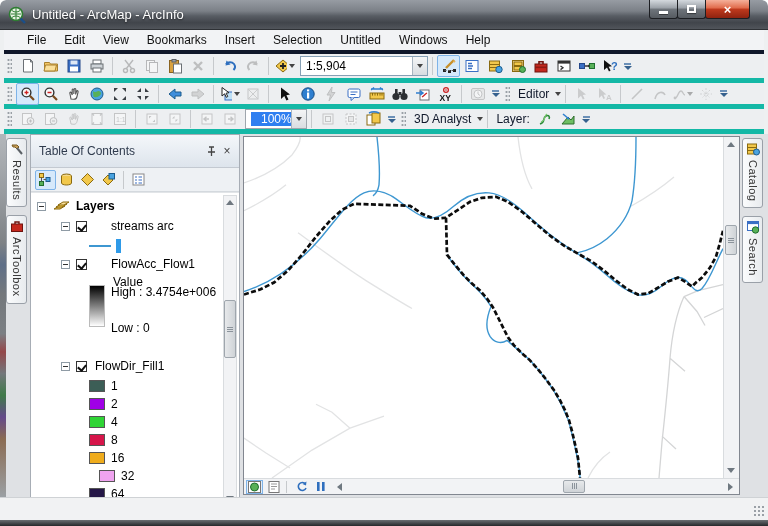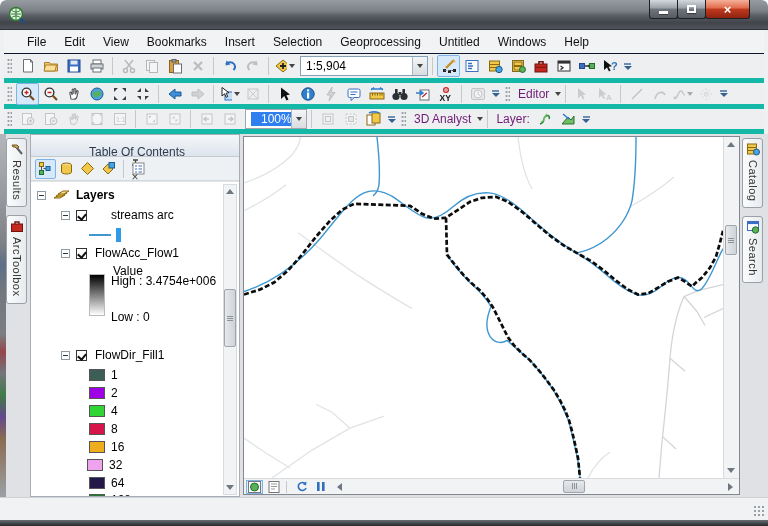"Untitled - ArcMap - ArcInfo" span.title-text { html: none -> <span>Untitled - ArcMap - ArcInfo</span> }
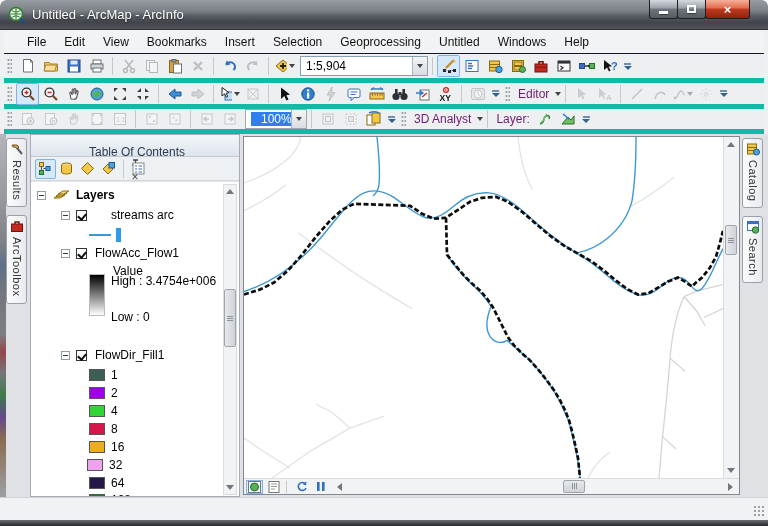"File" .menubar { border-bottom: 1px solid #0f172a -> 4px solid #0f172a }
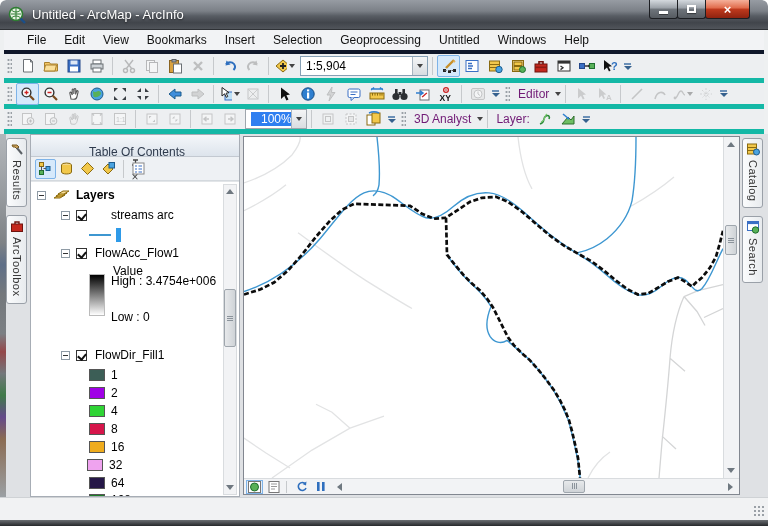"Geoprocessing" span.menu-item { html: <span>Geoprocessing</span> -> none }
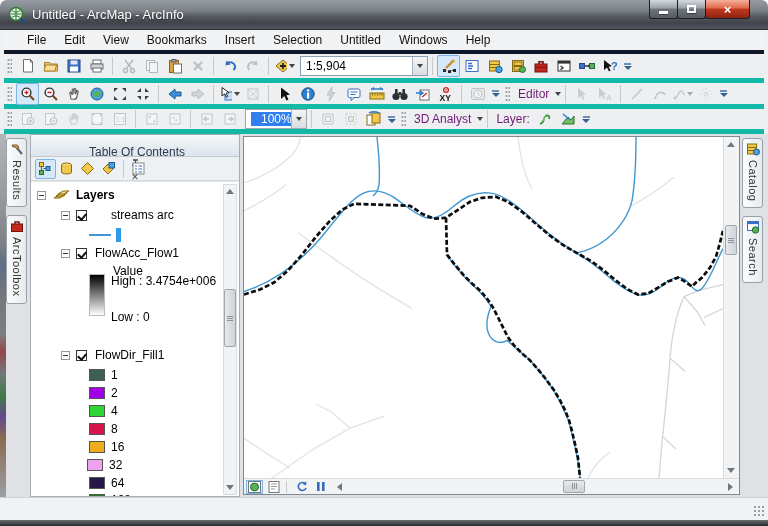"Editor" .tlabel { color: #701a75 -> #0f172a }
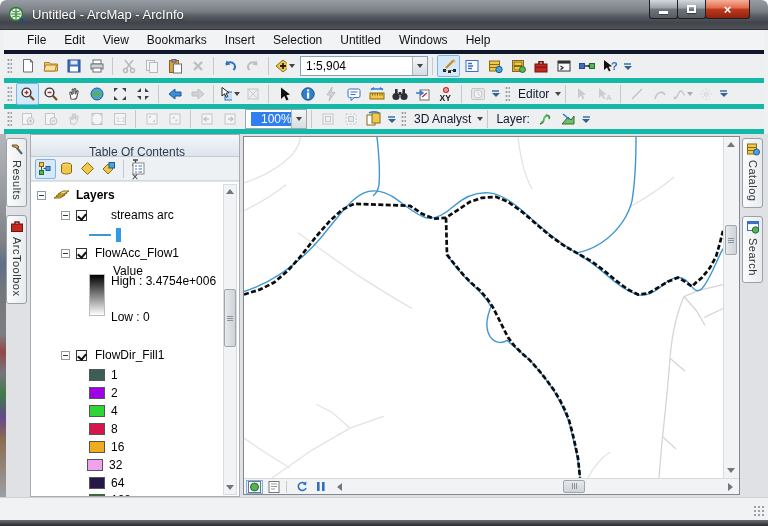"Table Of Contents" .toc-header { flex-direction: column -> none; padding: 10px 4px -> 16px 4px }
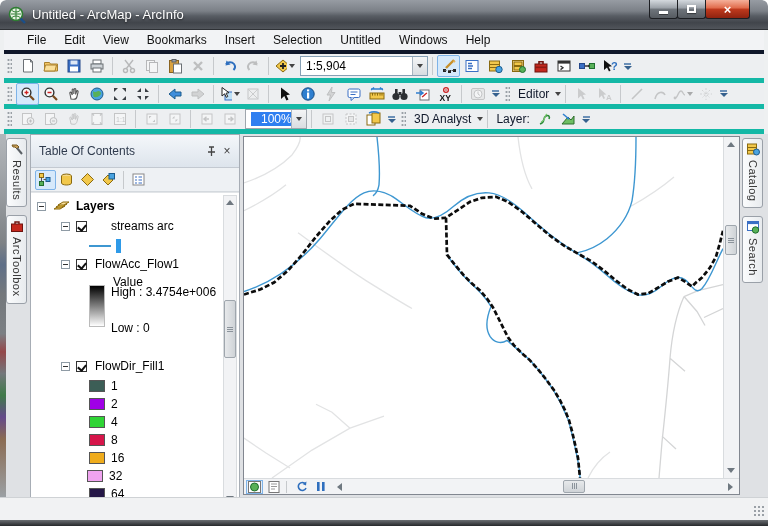"FlowAcc_Flow1" span { margin-left: 8px -> 24px }
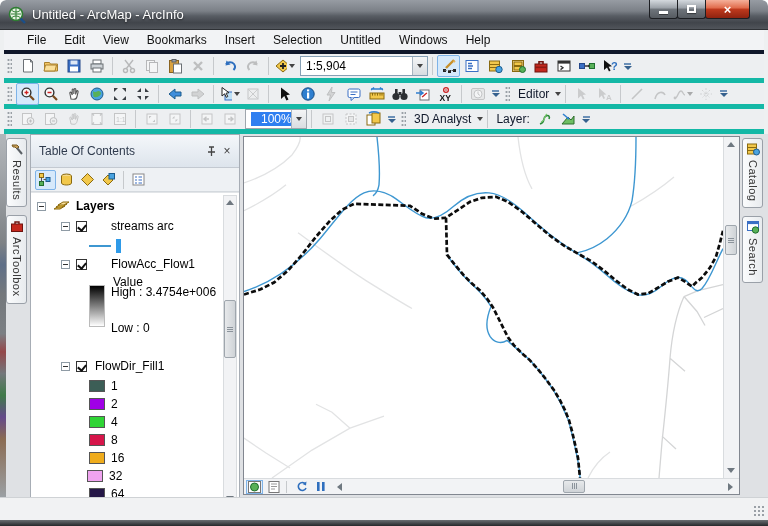"32" div.trow { left: 56px -> 68px }
